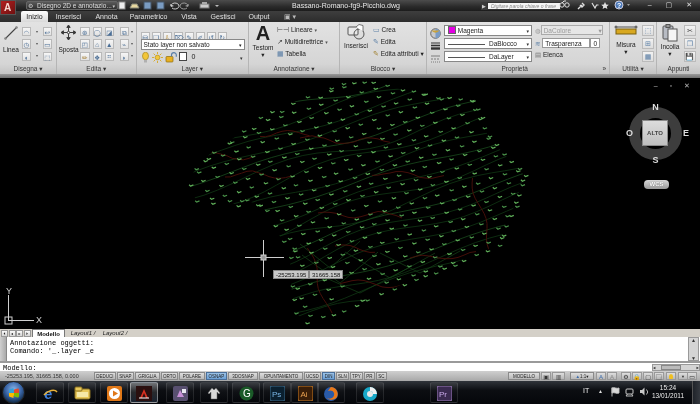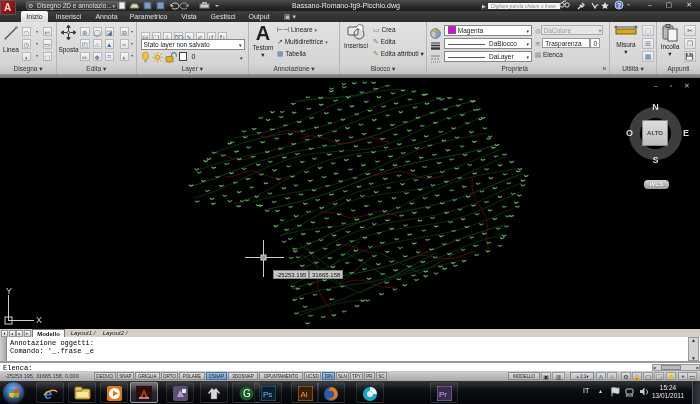"Comando: '_.frase _e" div { text: .frase -> .layer }
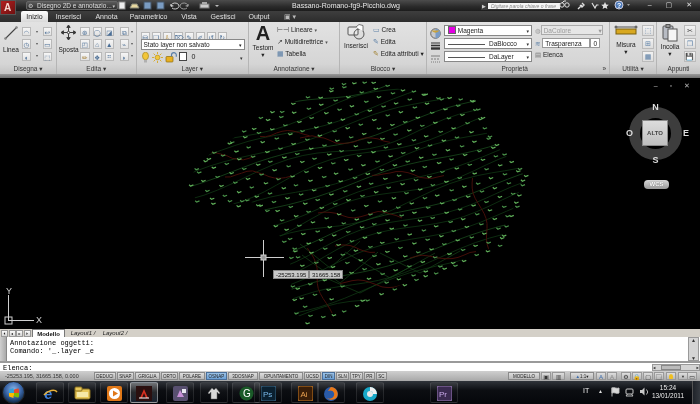"Elenca:" div { text: Elenca -> Modello }
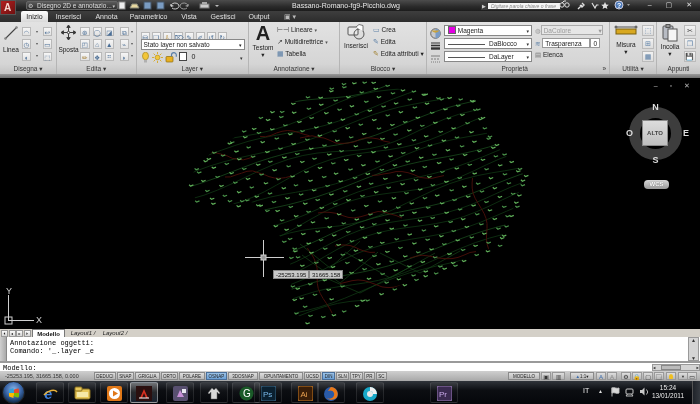"Ps" span.tbtn { left: 254px -> 263px }
